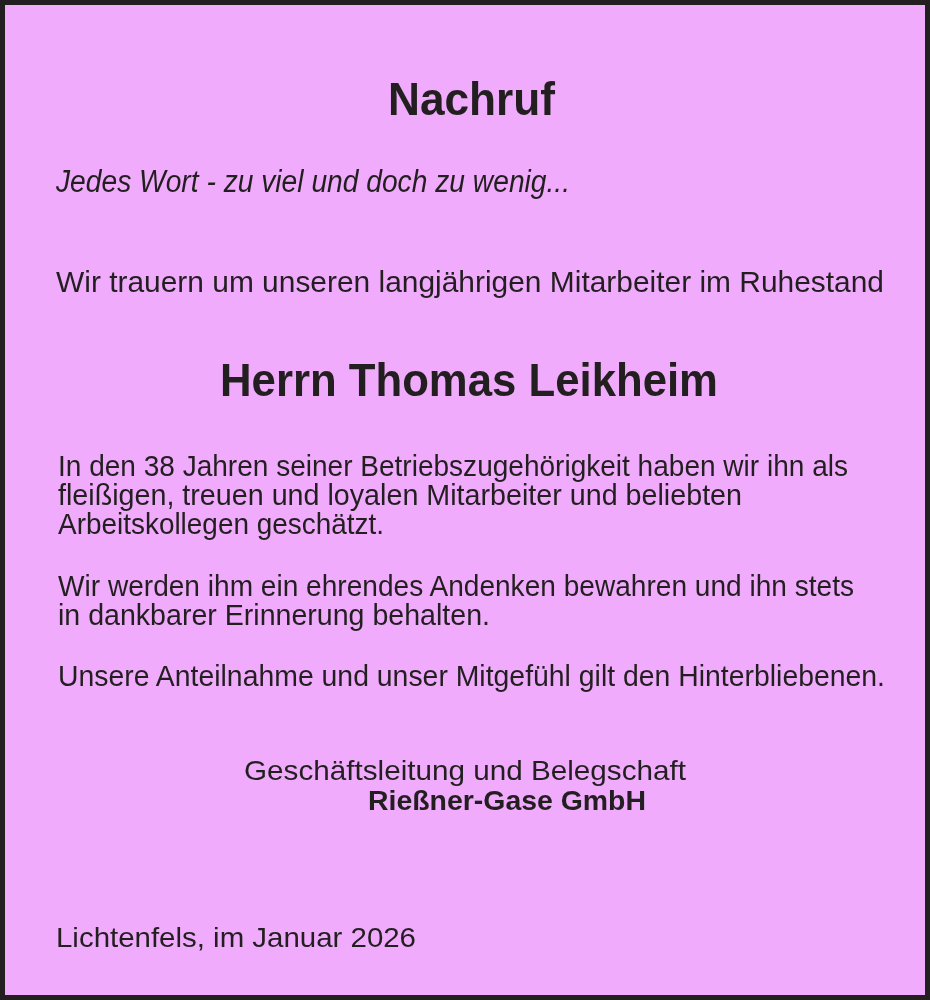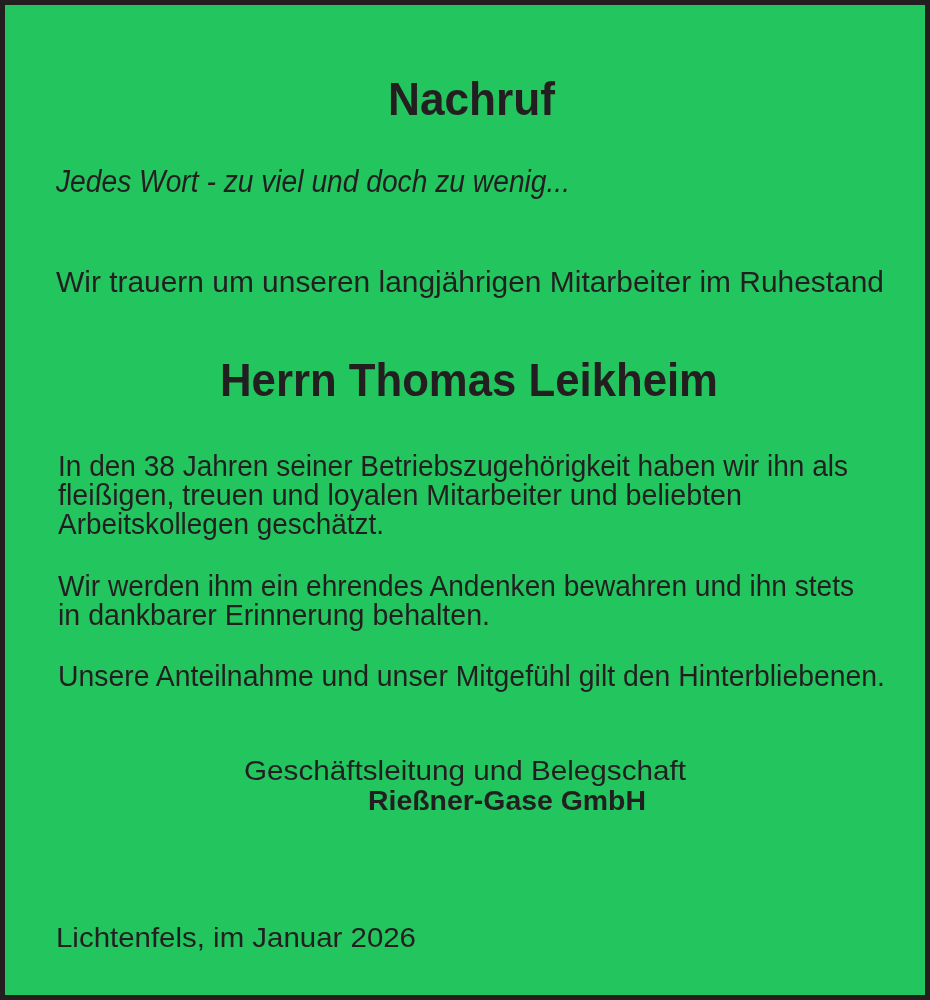"Nachruf" .frame { background: #22c55e -> #f0abfc }
